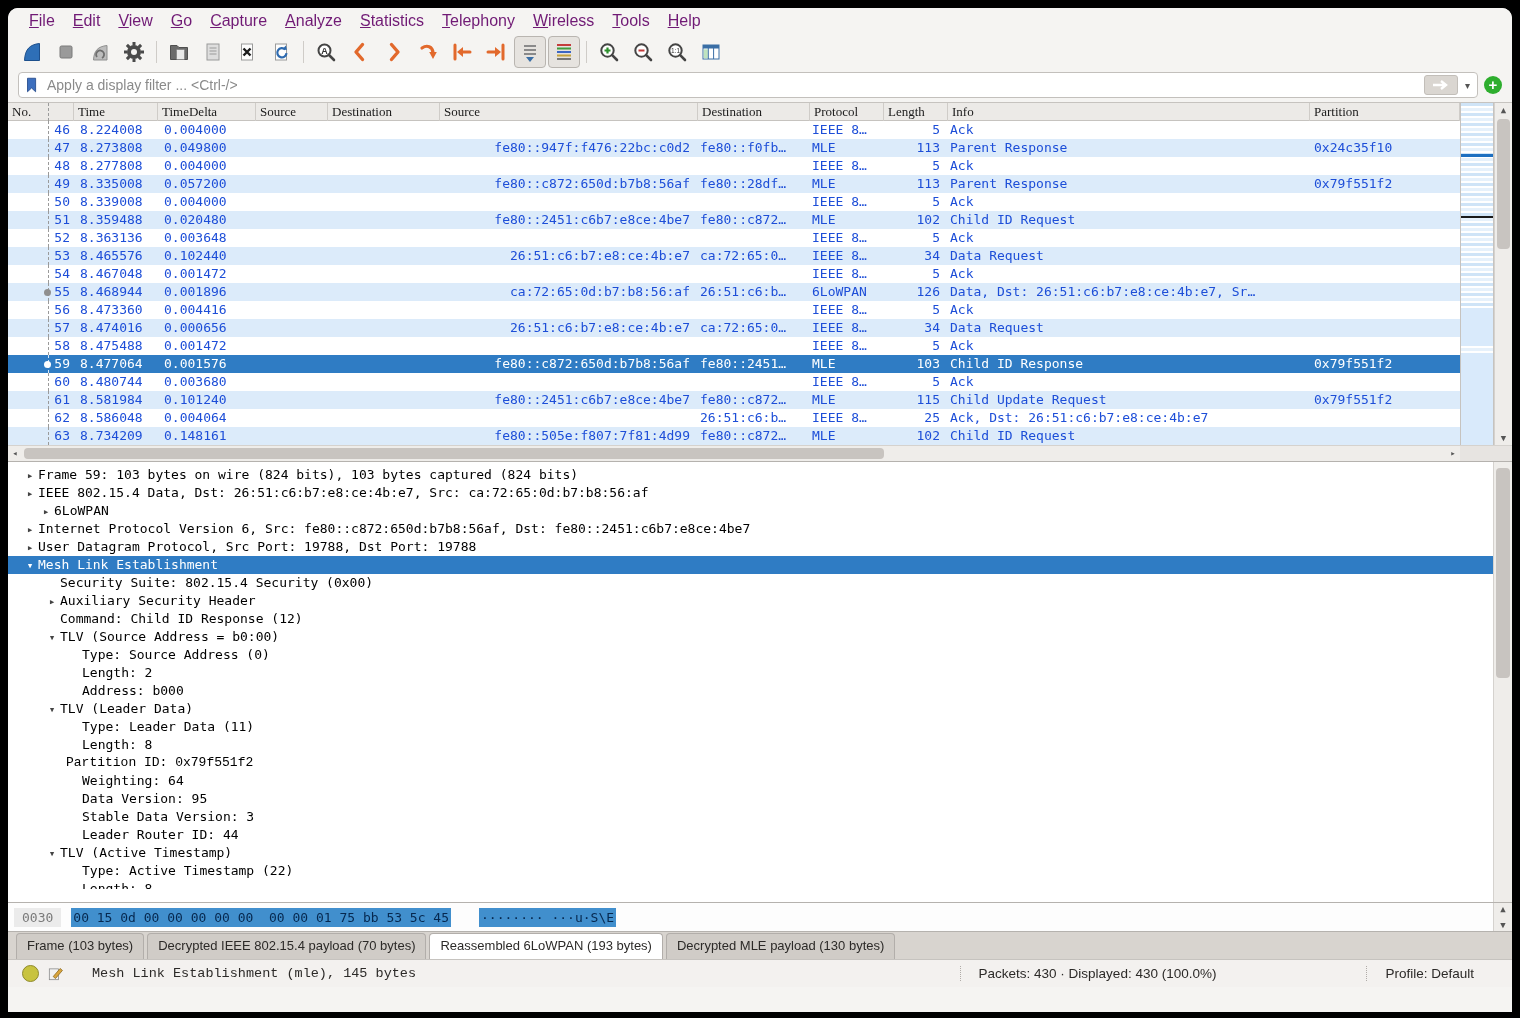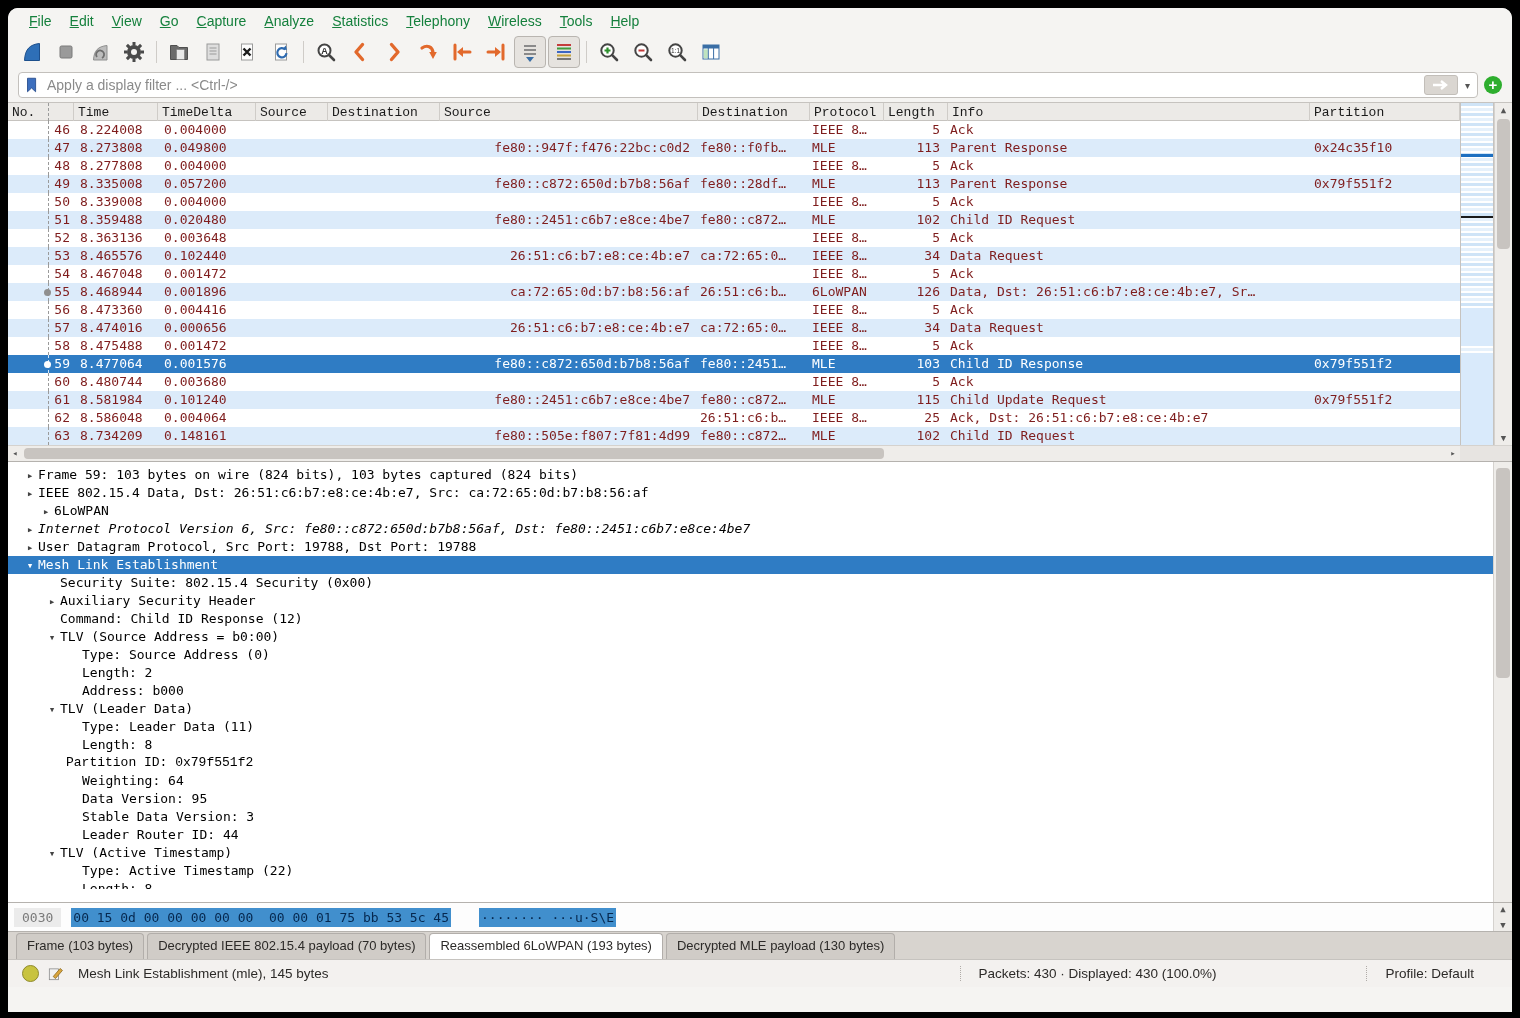"File" .mitem { color: #15803d -> #701a75; font-size: 14px -> 16px }
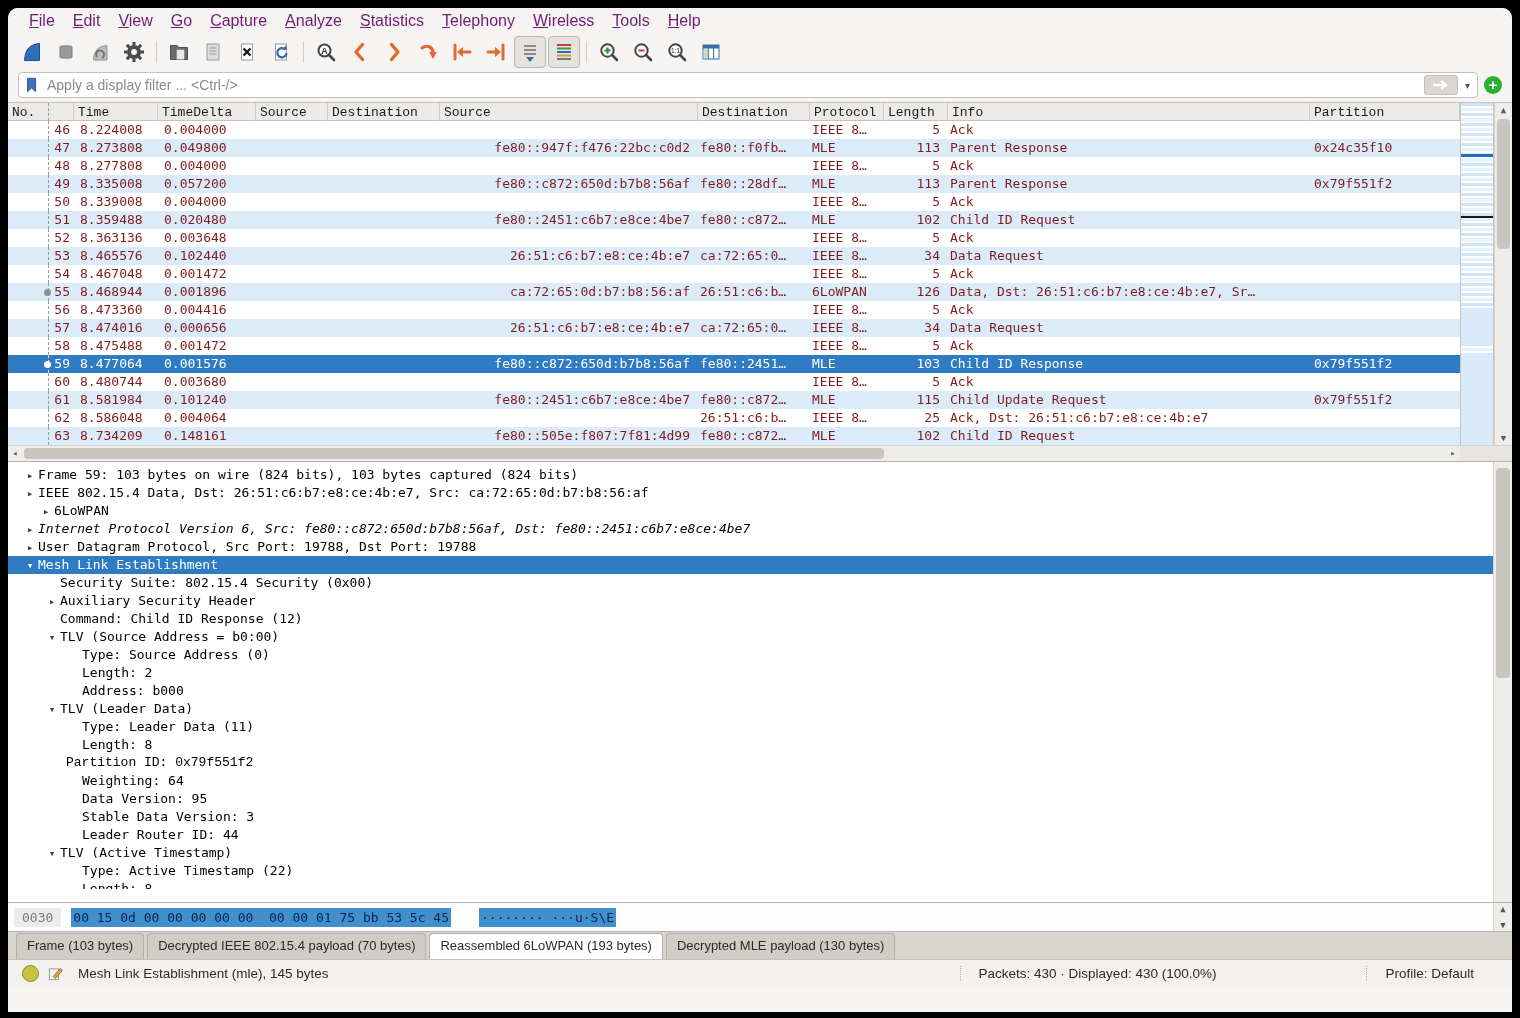"No." .phead { font-family: Liberation Mono, monospace -> Liberation Serif, serif }
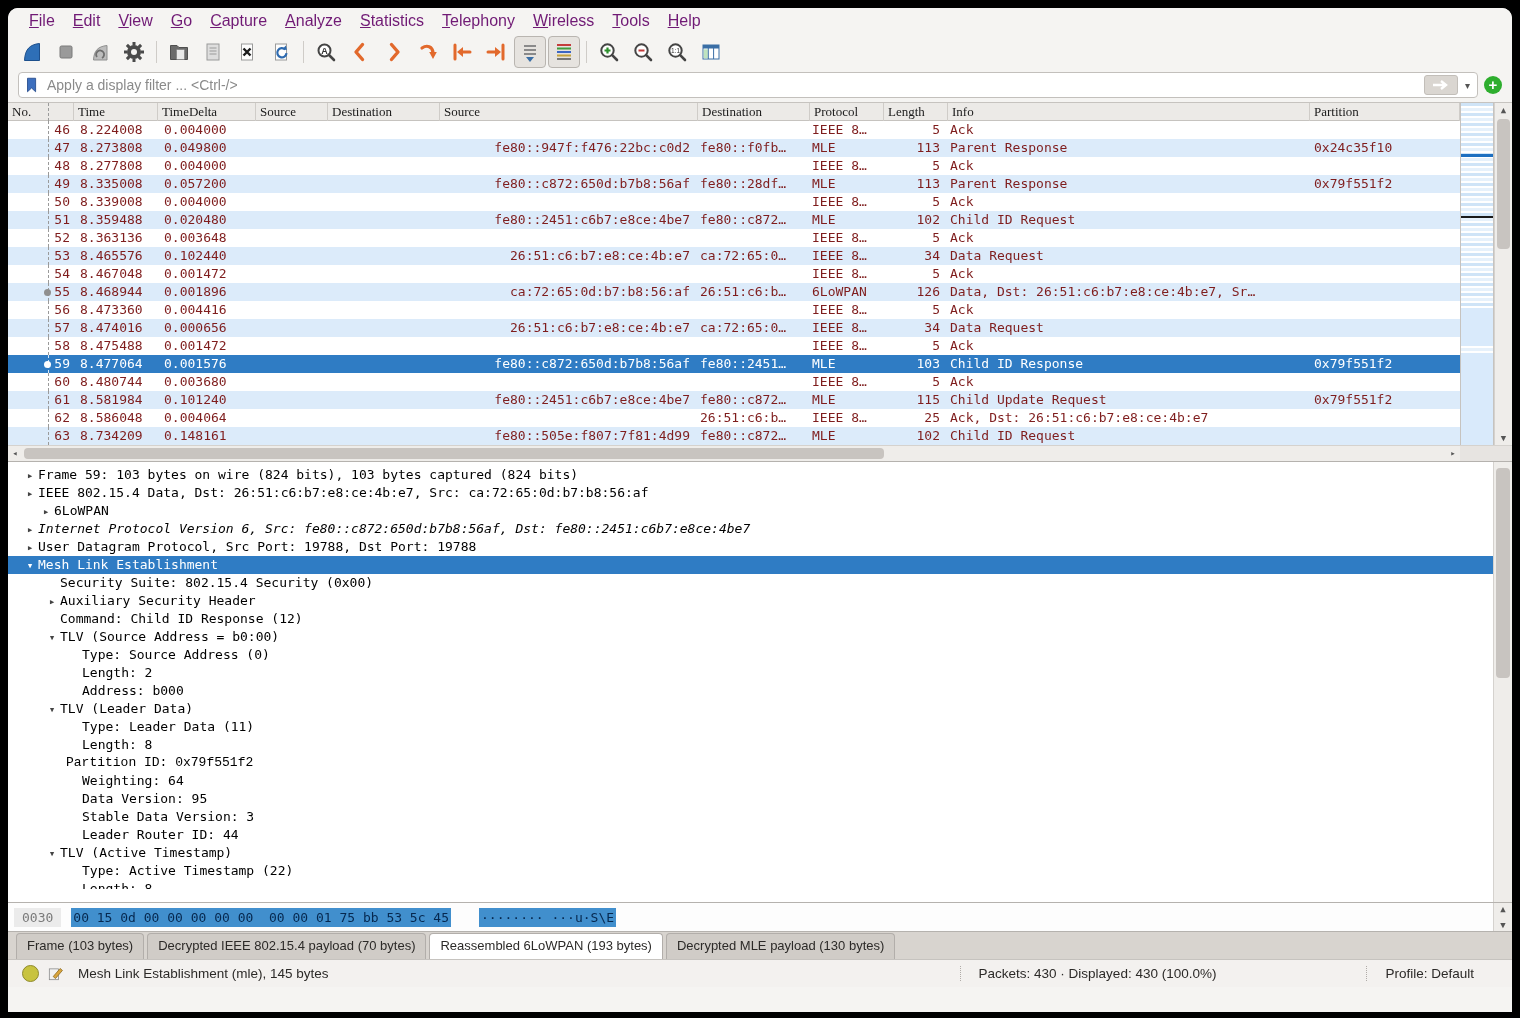"46" .prow { color: #7f1d1d -> #1d4ed8 }
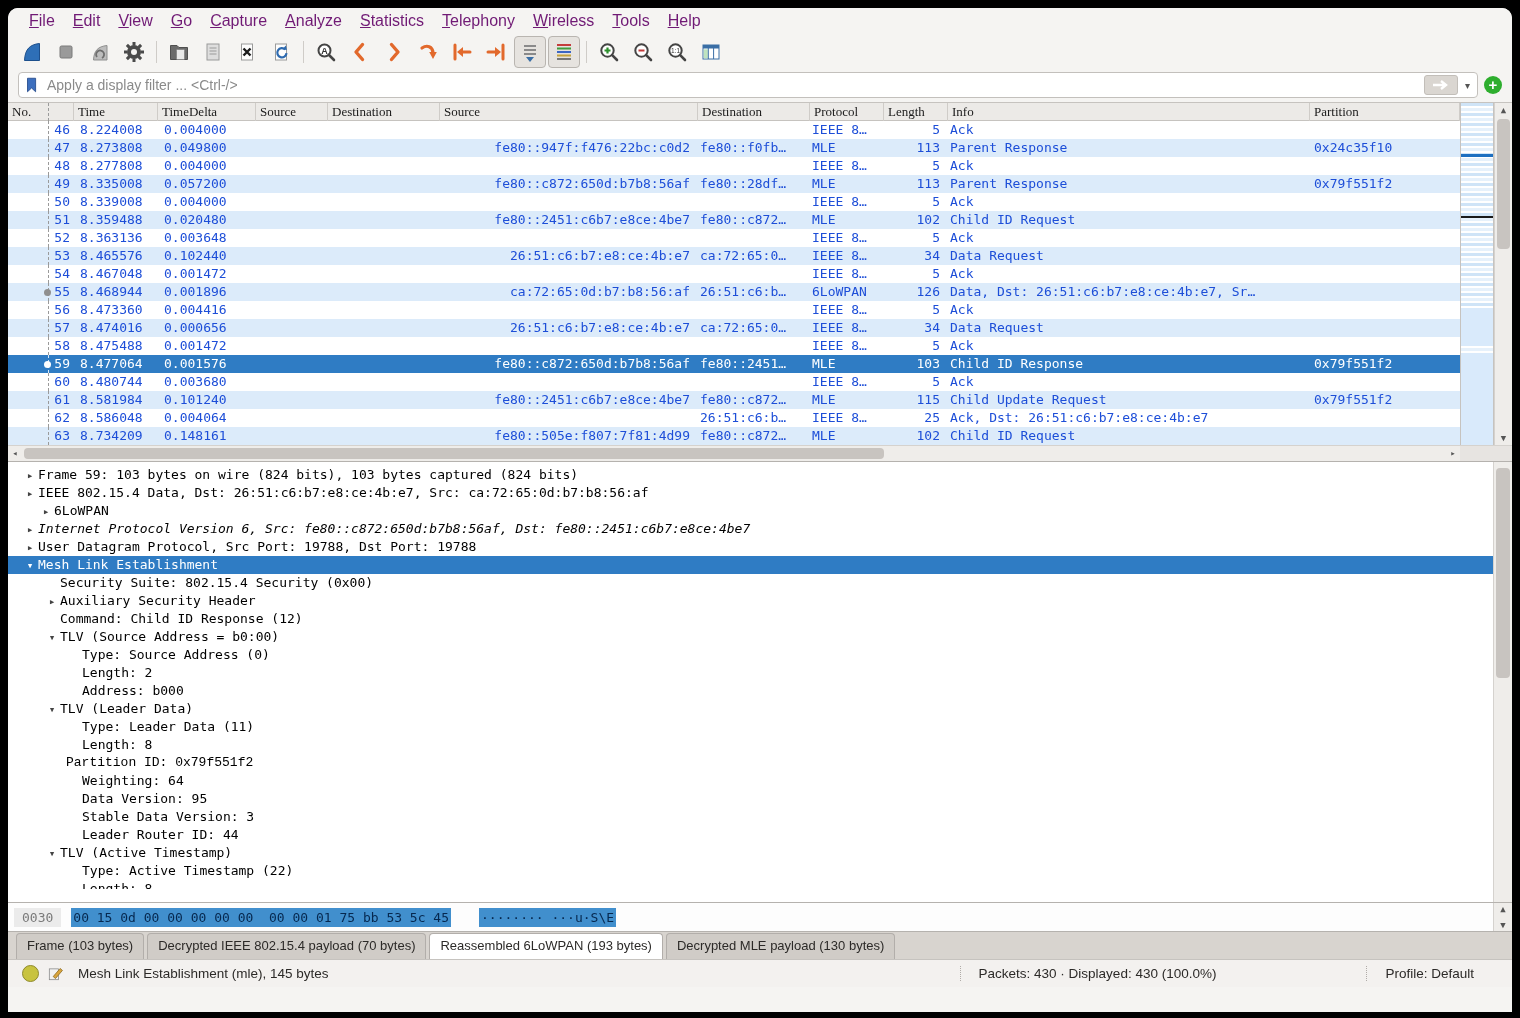"▸ Internet Protocol Version 6," div.dline { font-style: italic -> none }
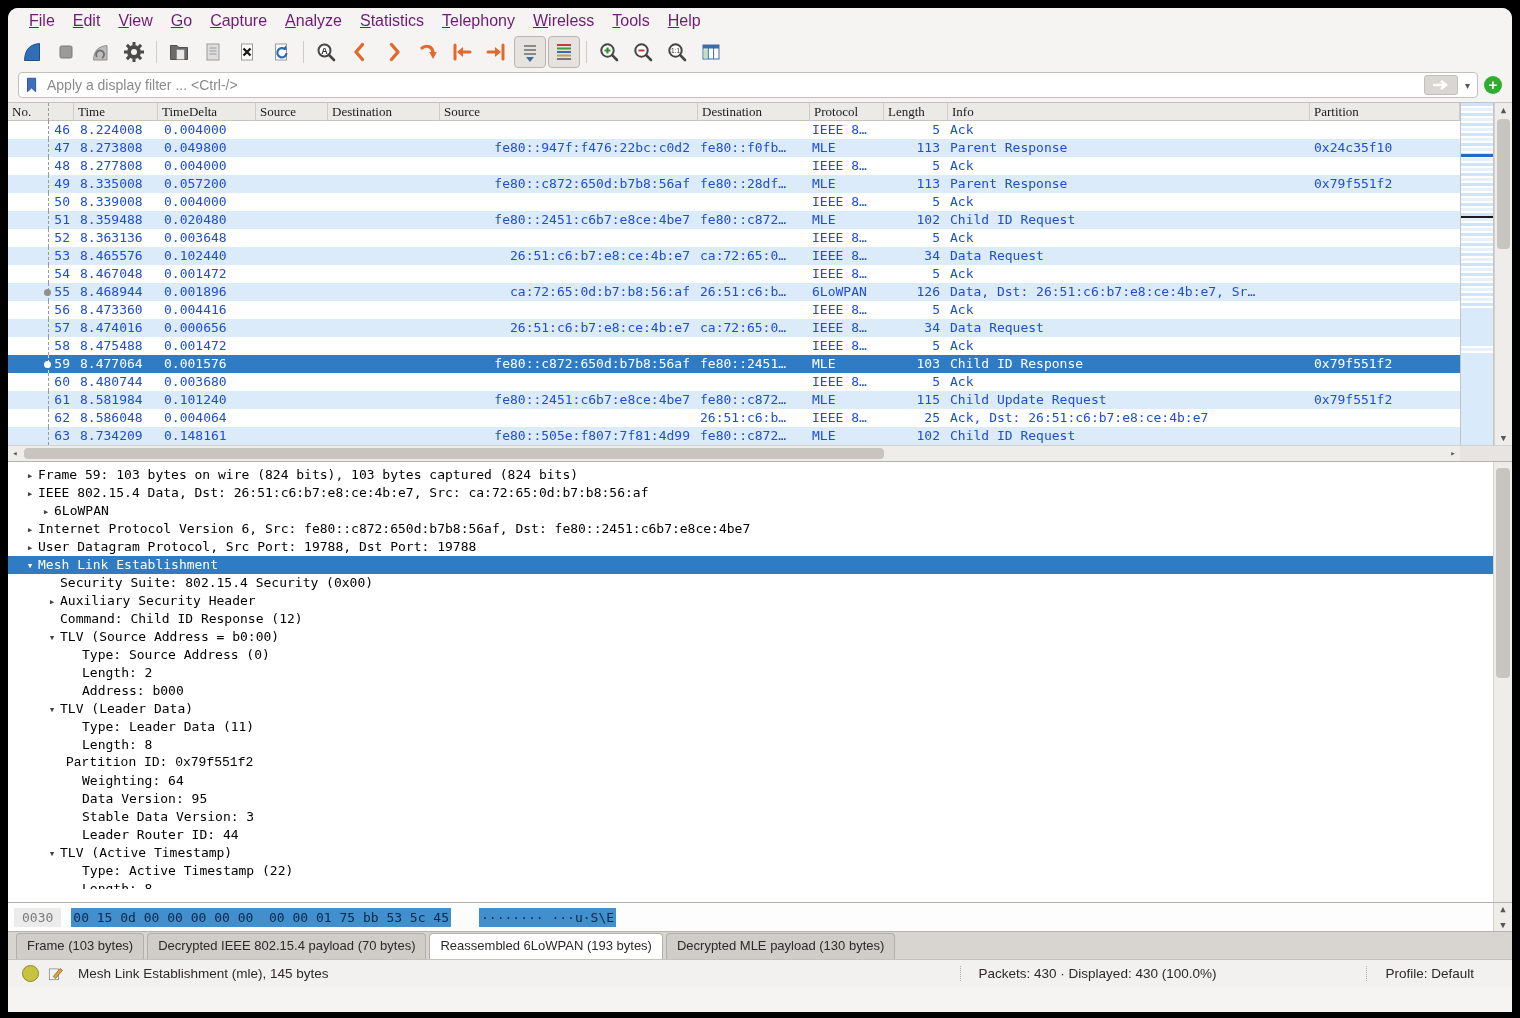"Mesh Link Establishment (mle), 145" .sb-left { font-family: none -> Liberation Mono, monospace; margin-left: 14px -> 28px }
